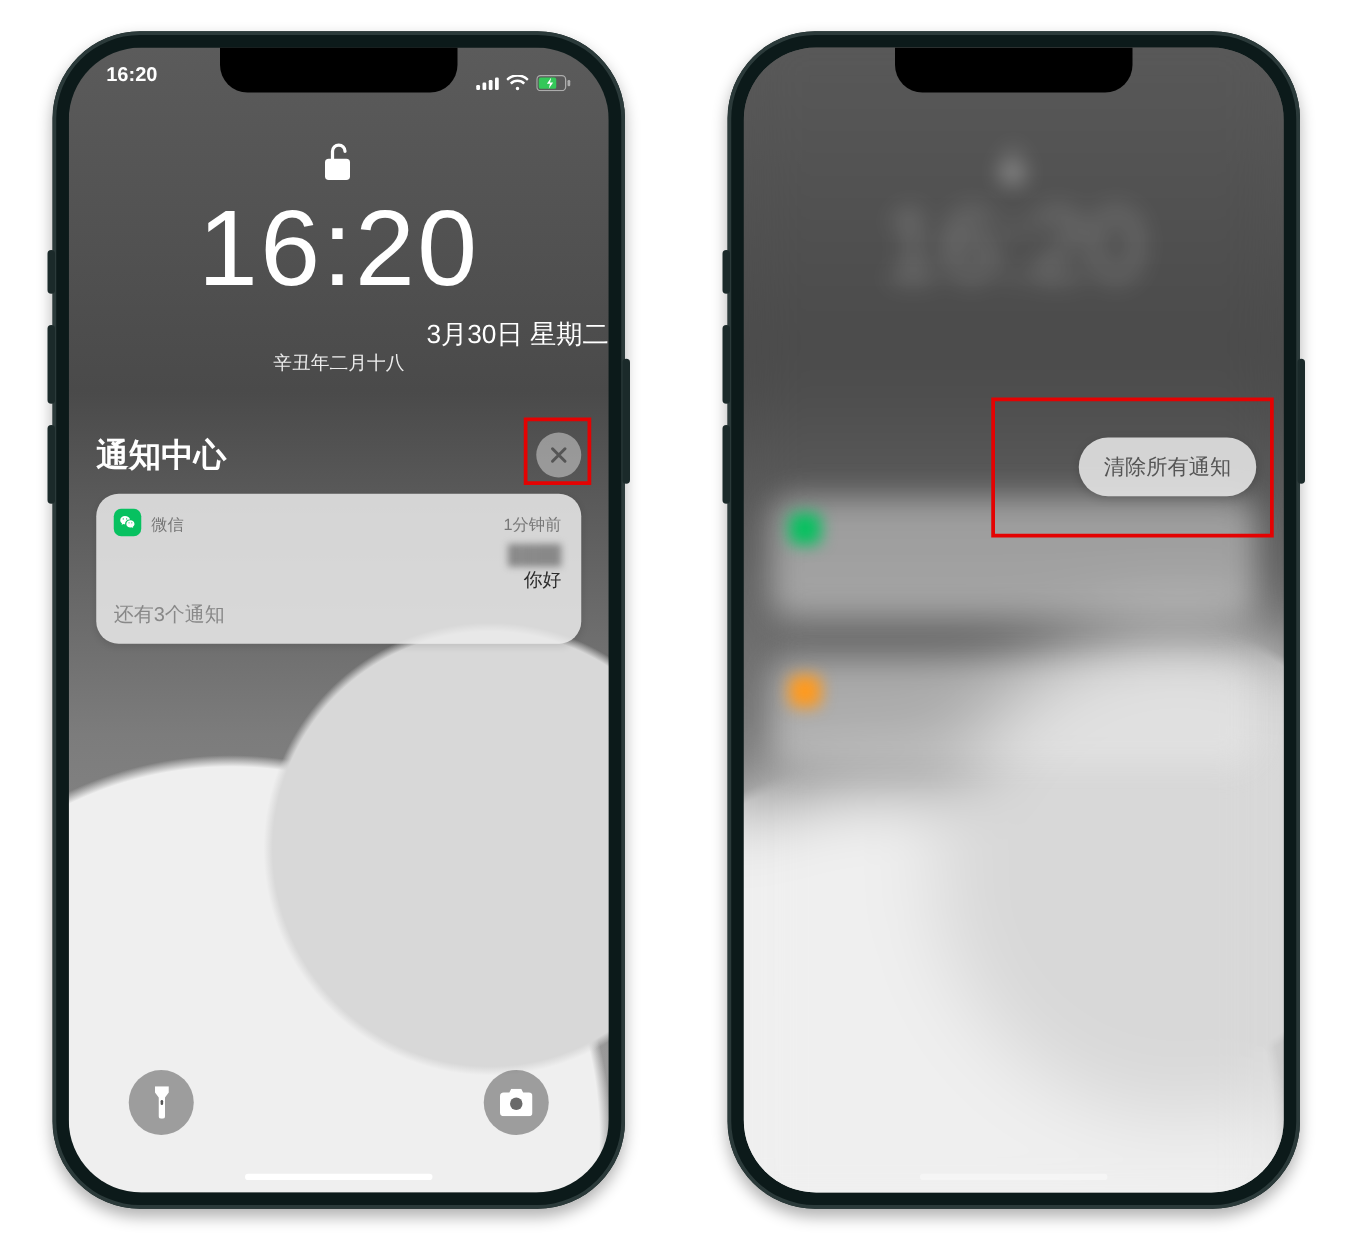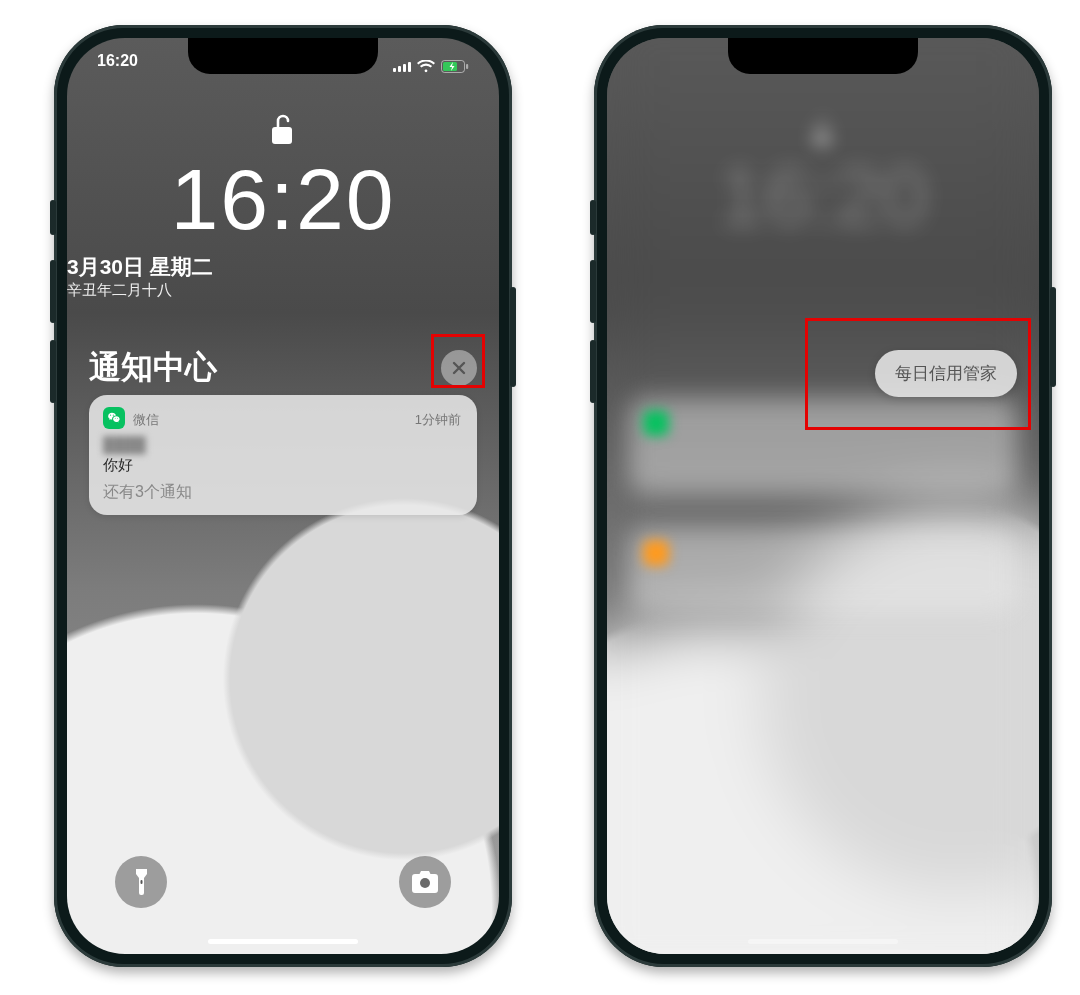"16:20" .stage { left: 12px -> 0 }
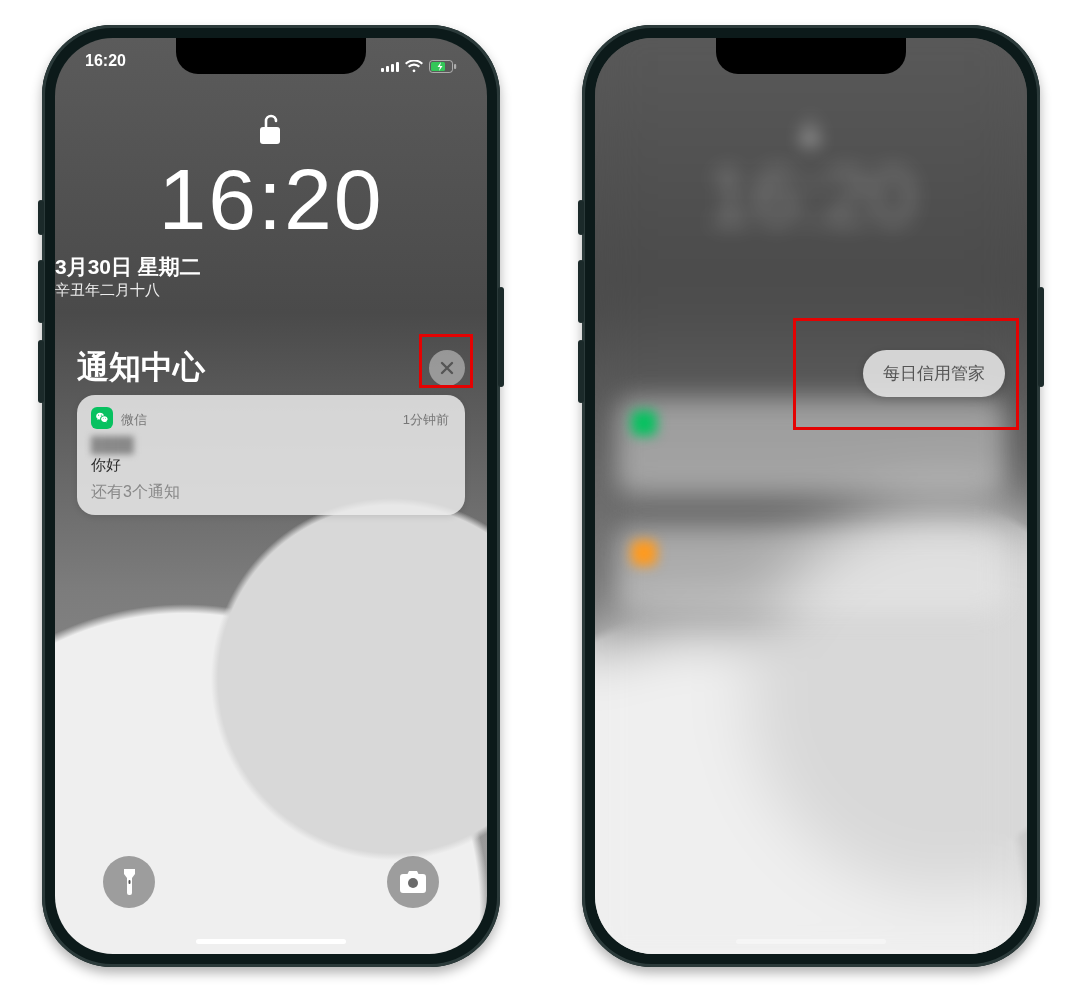"3月30日 星期二" .dateline { font-weight: 700 -> 400; text-align: left -> right }
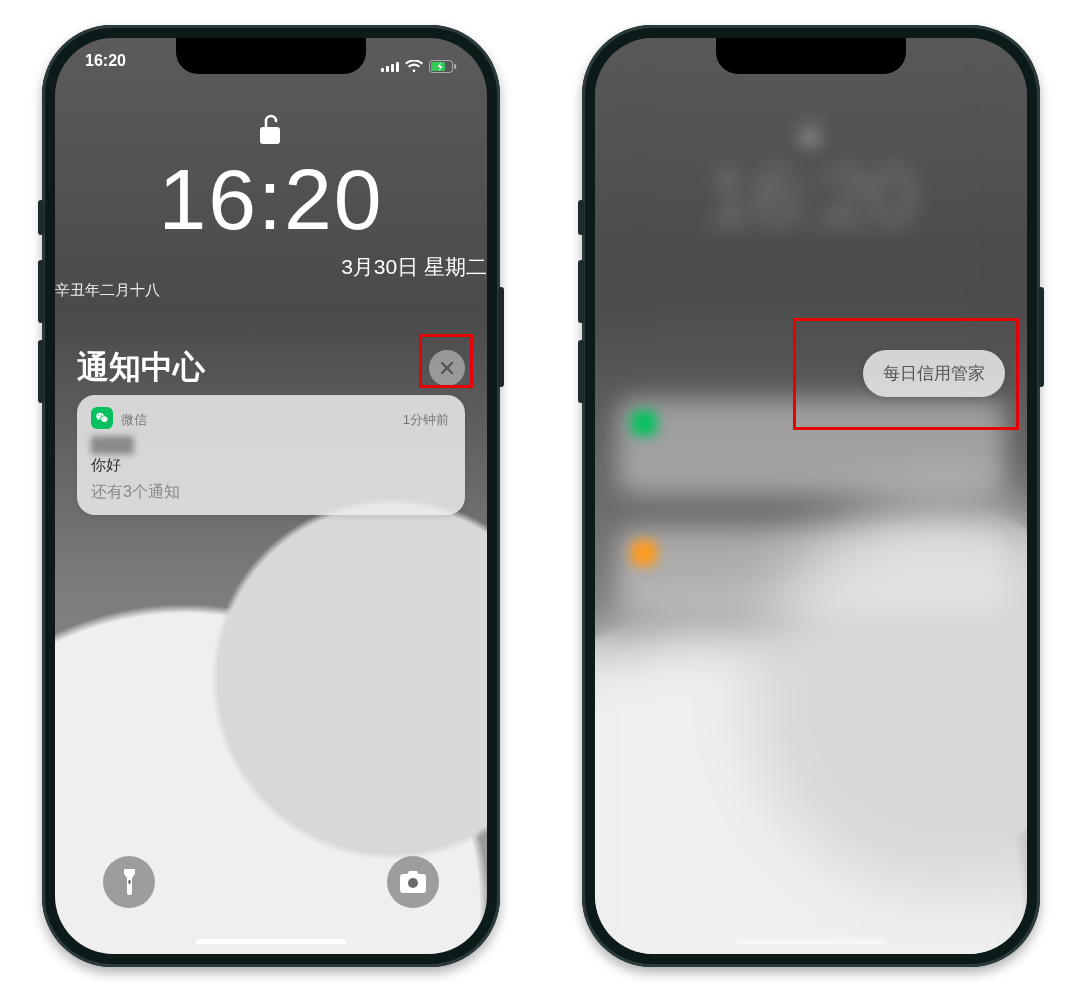"辛丑年二月十八" .lunar { text-align: none -> center }
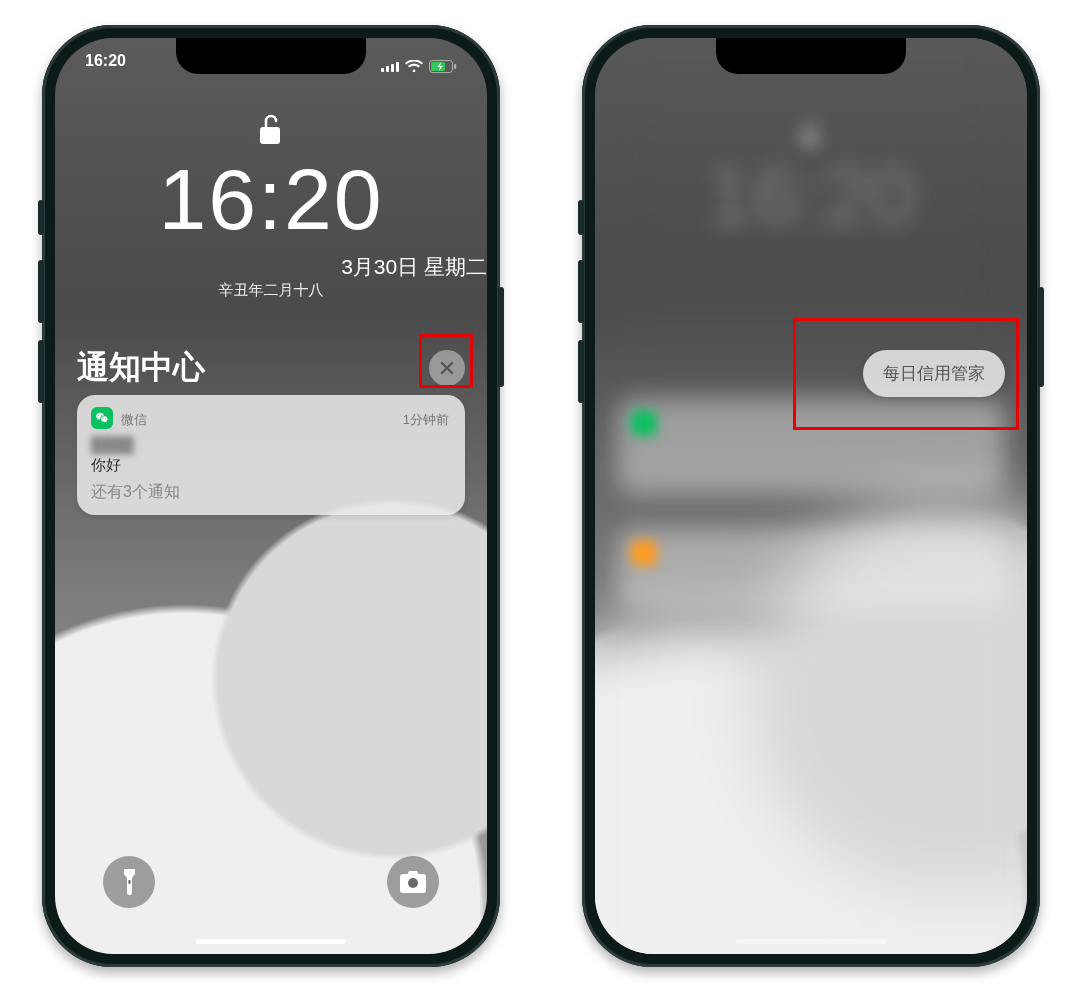"通知中心" .nc-title { font-size: 32px -> 26px }
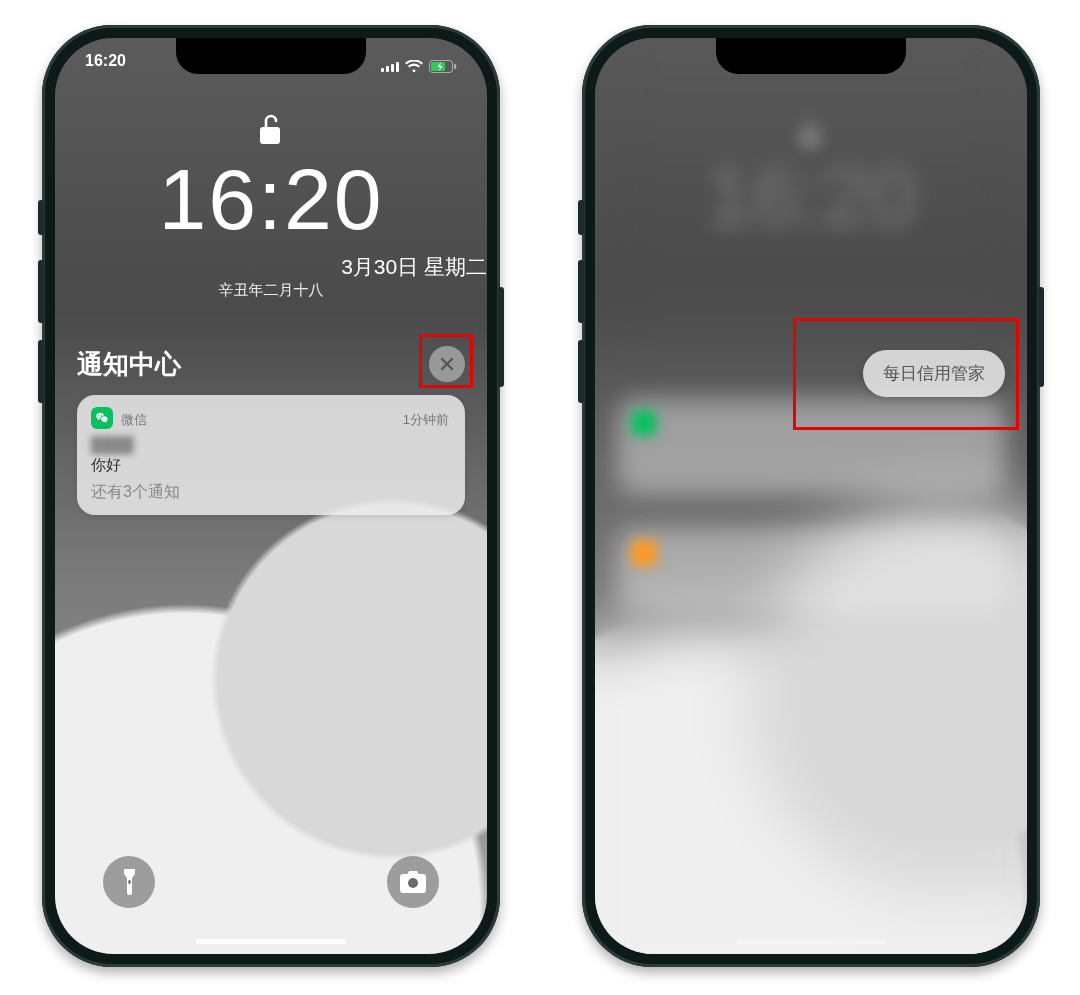"每日信用管家" span { text: 每日信用管家 -> 清除所有通知 }
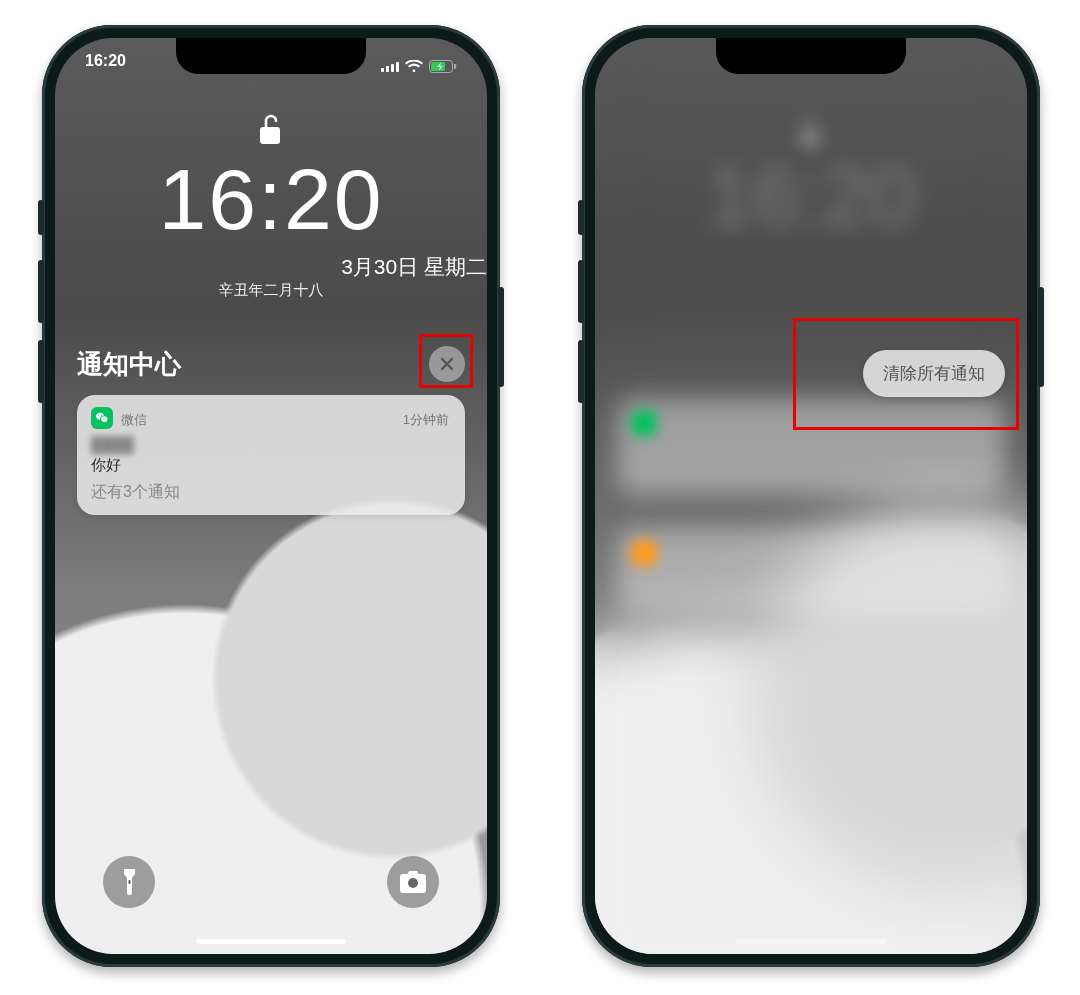"你好" .card-body { text-align: none -> right }
